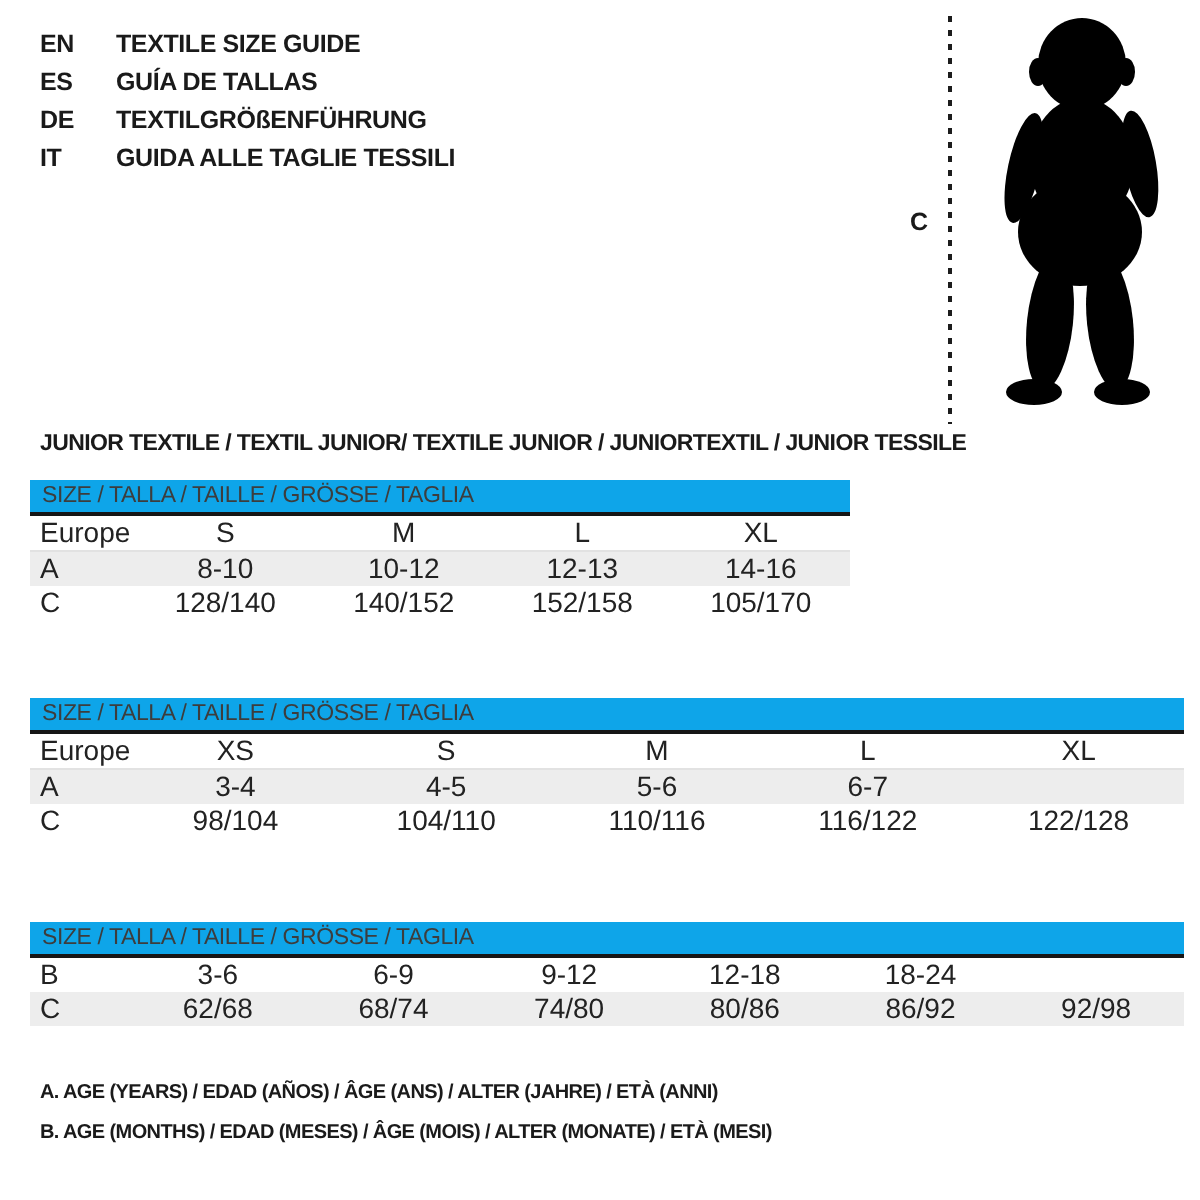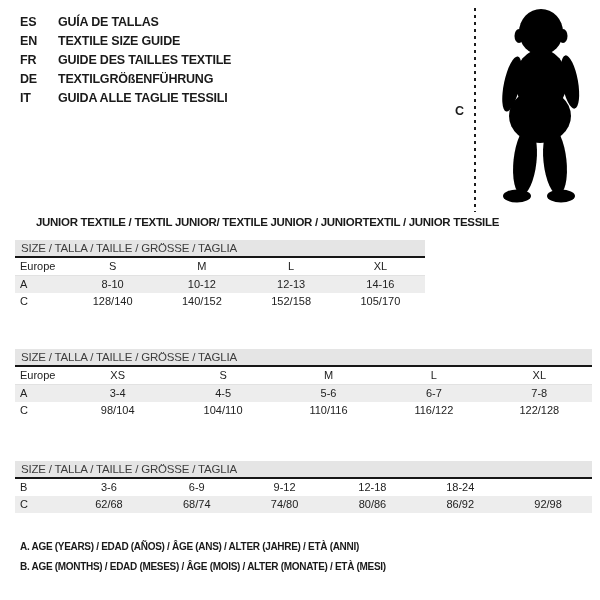"ES" div.lang-row { order: before "EN" -> after "EN" }
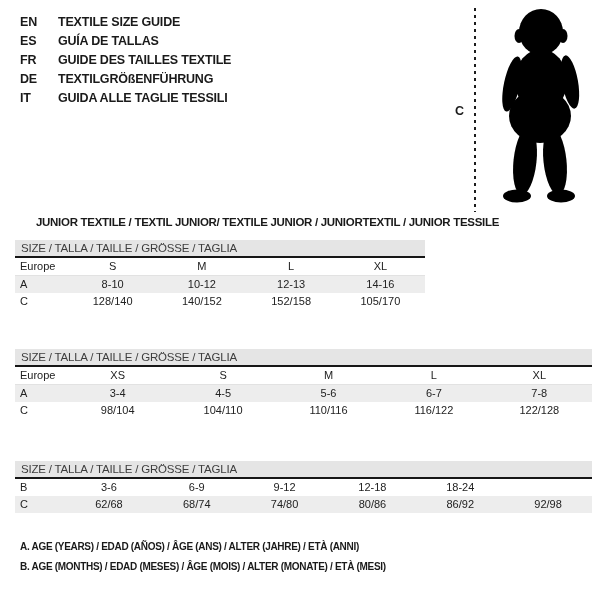"FR" div.lang-row { html: <div> <span>FR</span> <span>GUIDE DES TAILLES TEXTILE</span> </div> -> none }
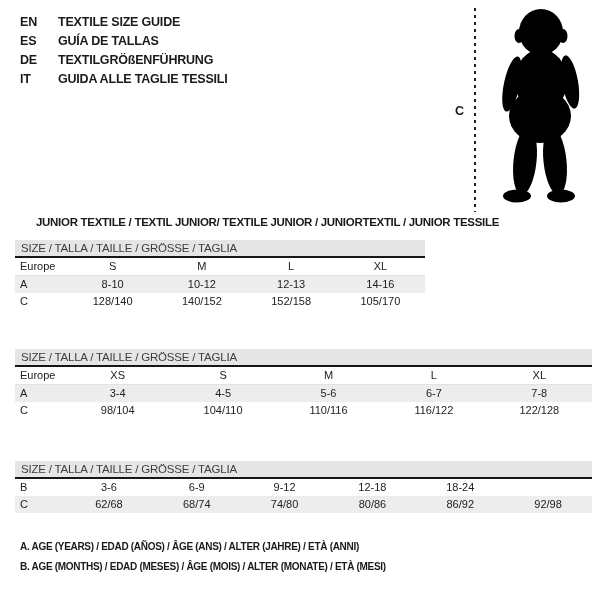"JUNIOR TEXTILE / TEXTIL JUNIOR/" .tbl-title { left: 36px -> 20px }
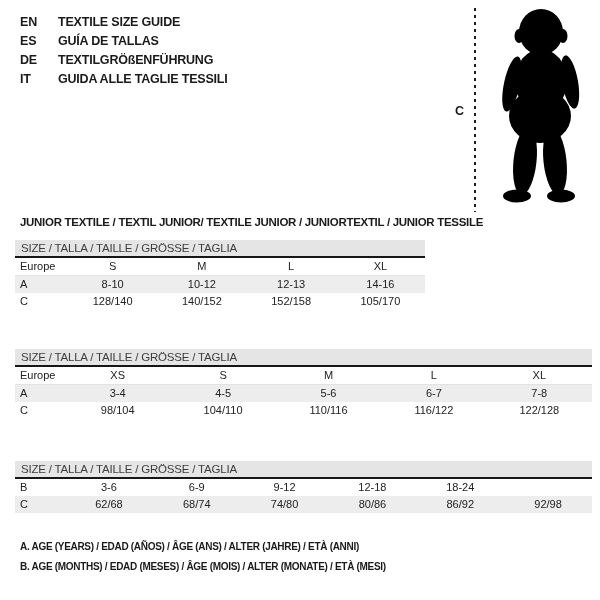"SIZE / TALLA / TAILLE" .size-bar { background: #e5e5e5 -> #0ea5e9 }
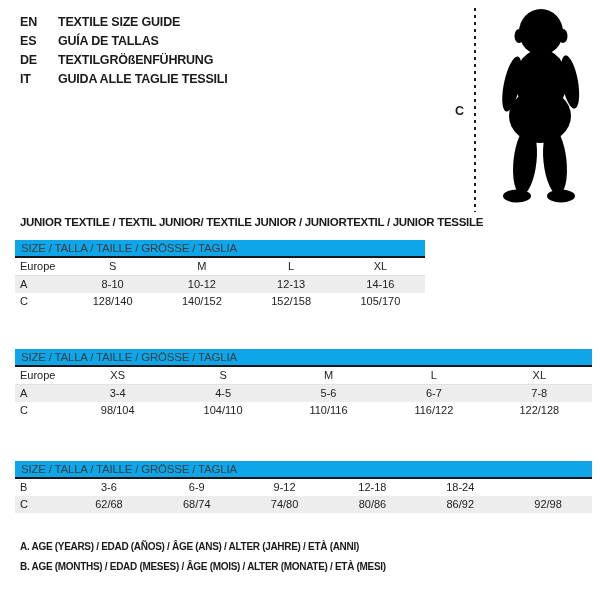"Europe" .trow { font-size: 11px -> 14px }
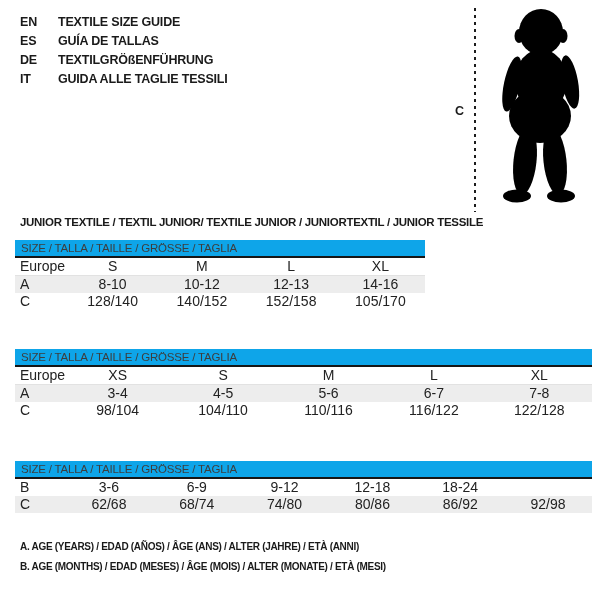"7-8" span { html: <span>7-8</span> -> none }
